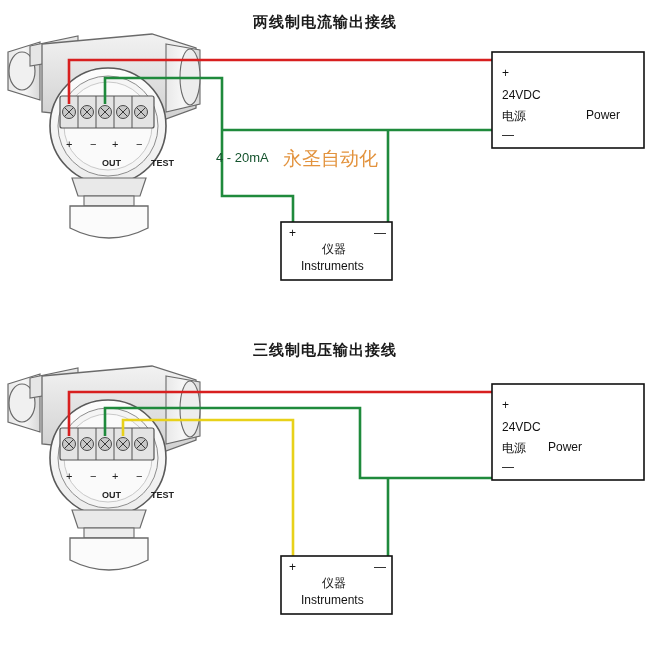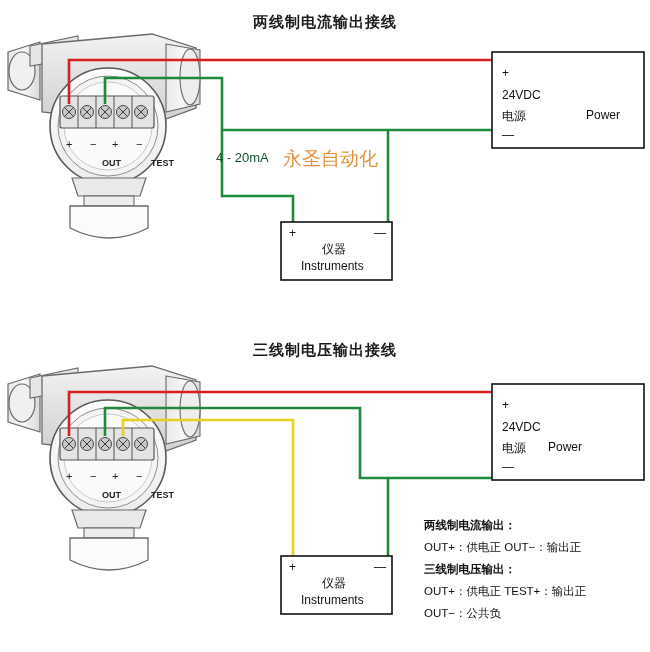"两线制电流输出：" div.legend { html: <div> <div>两线制电流输出：</div> <div>OUT+：供电正 OUT−：输出正</div> <div>三线制电压输出：</div> <div>OUT+：供电正 TEST+：输出正</div> <div>OUT−：公共负</div> </div> -> none }
